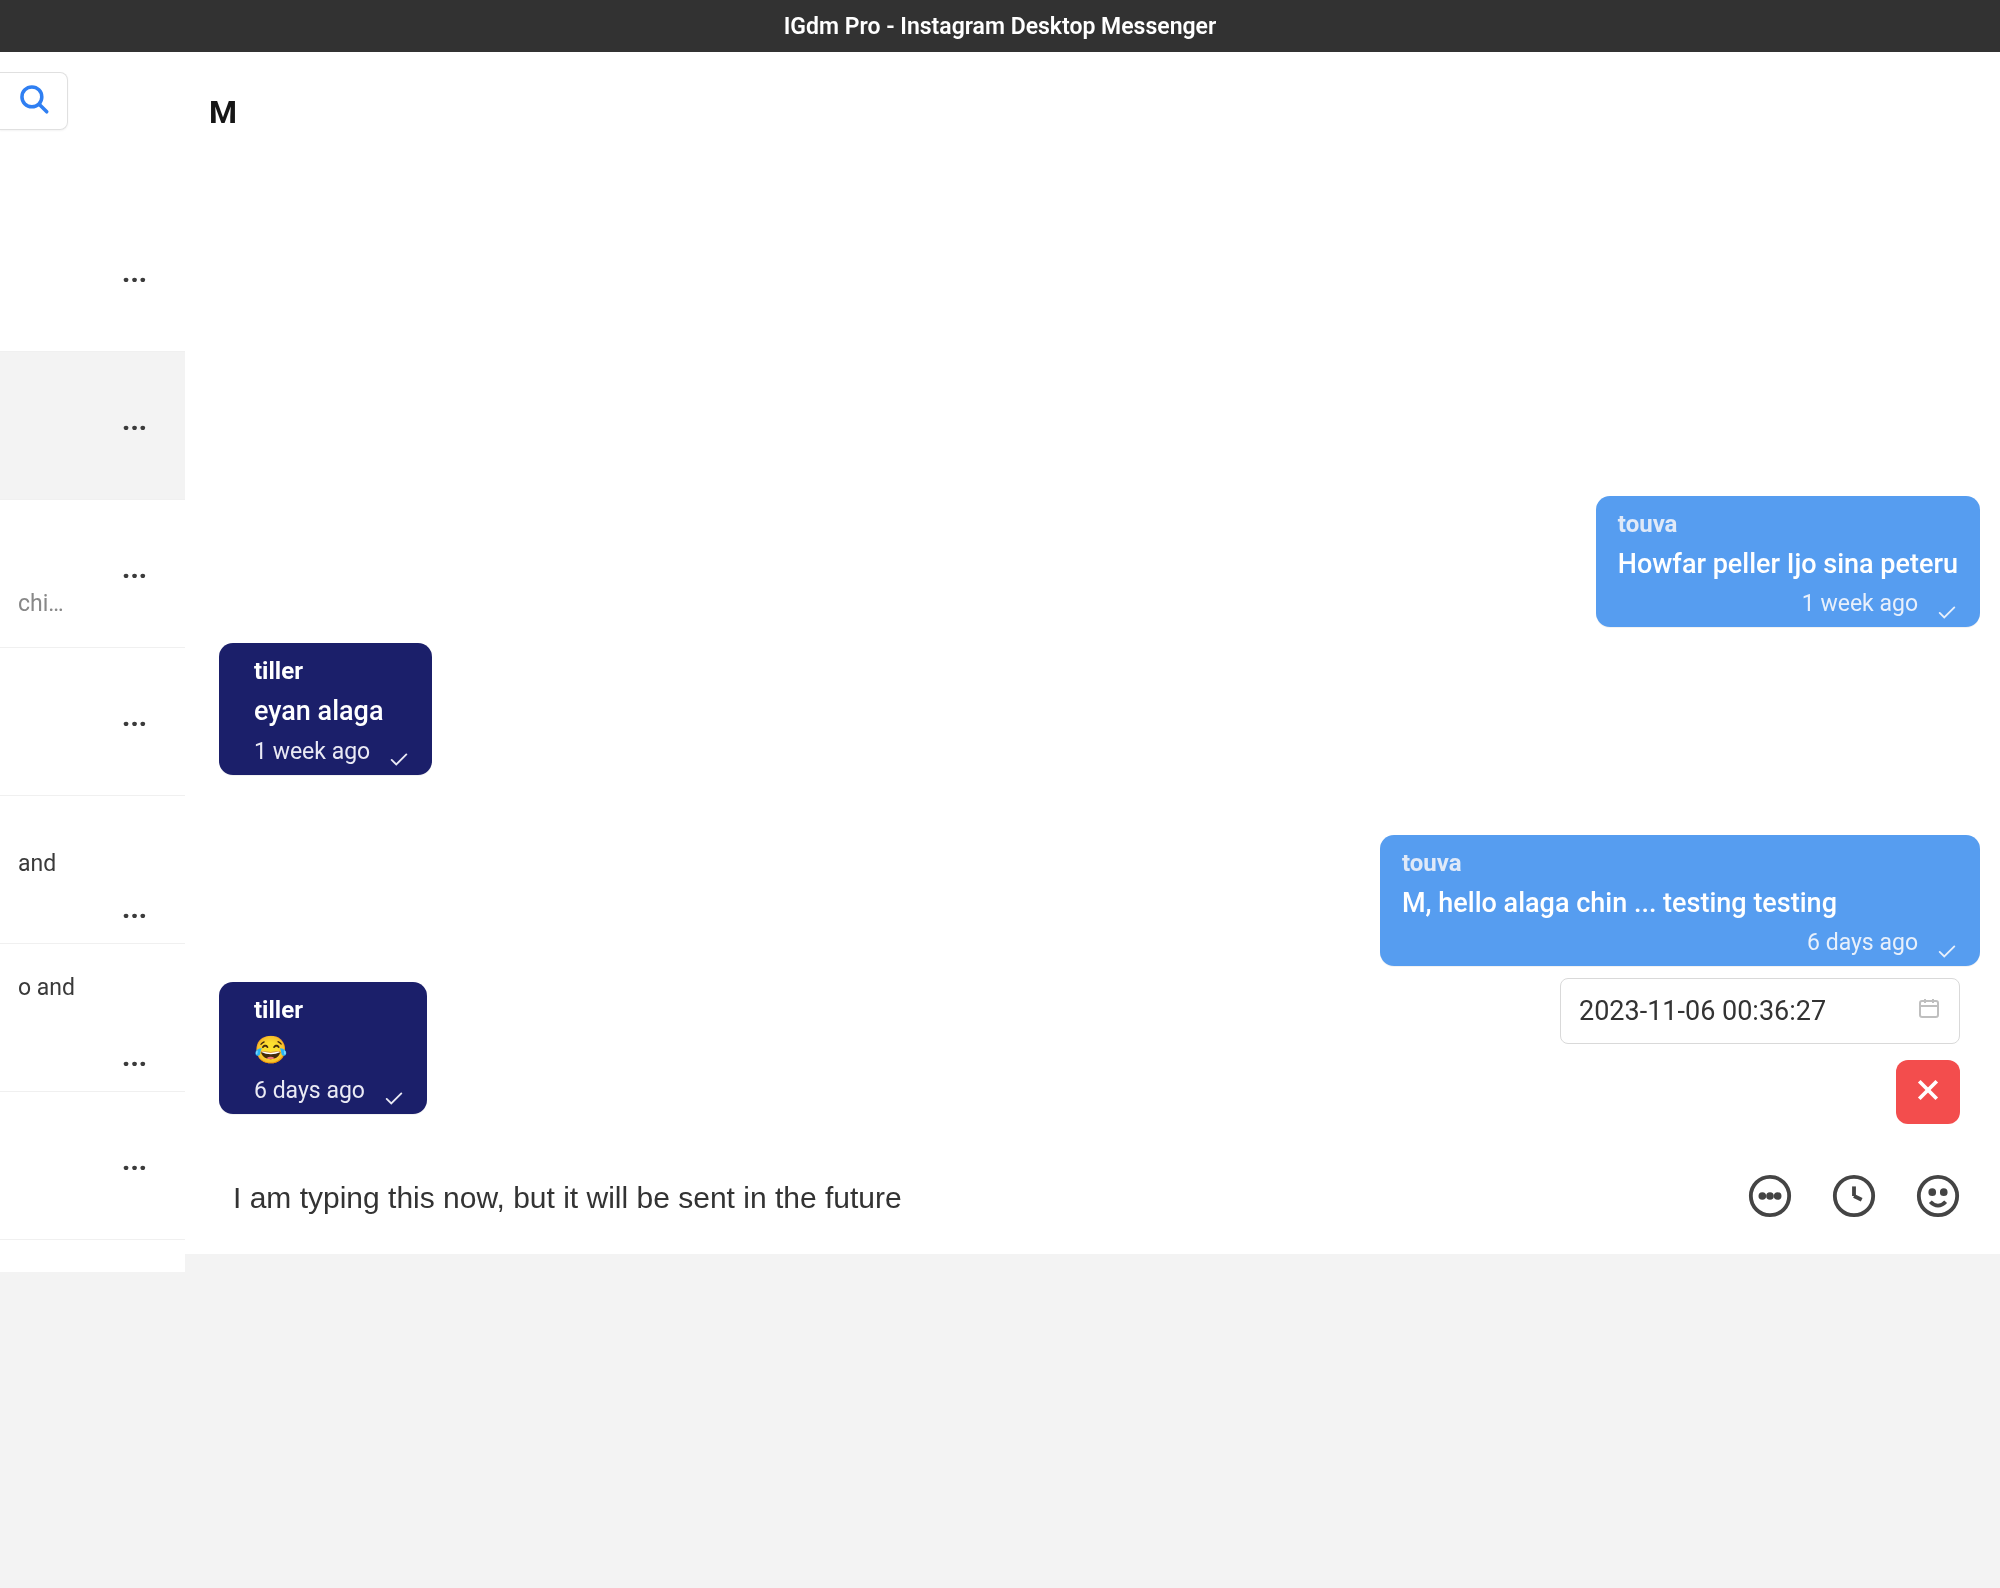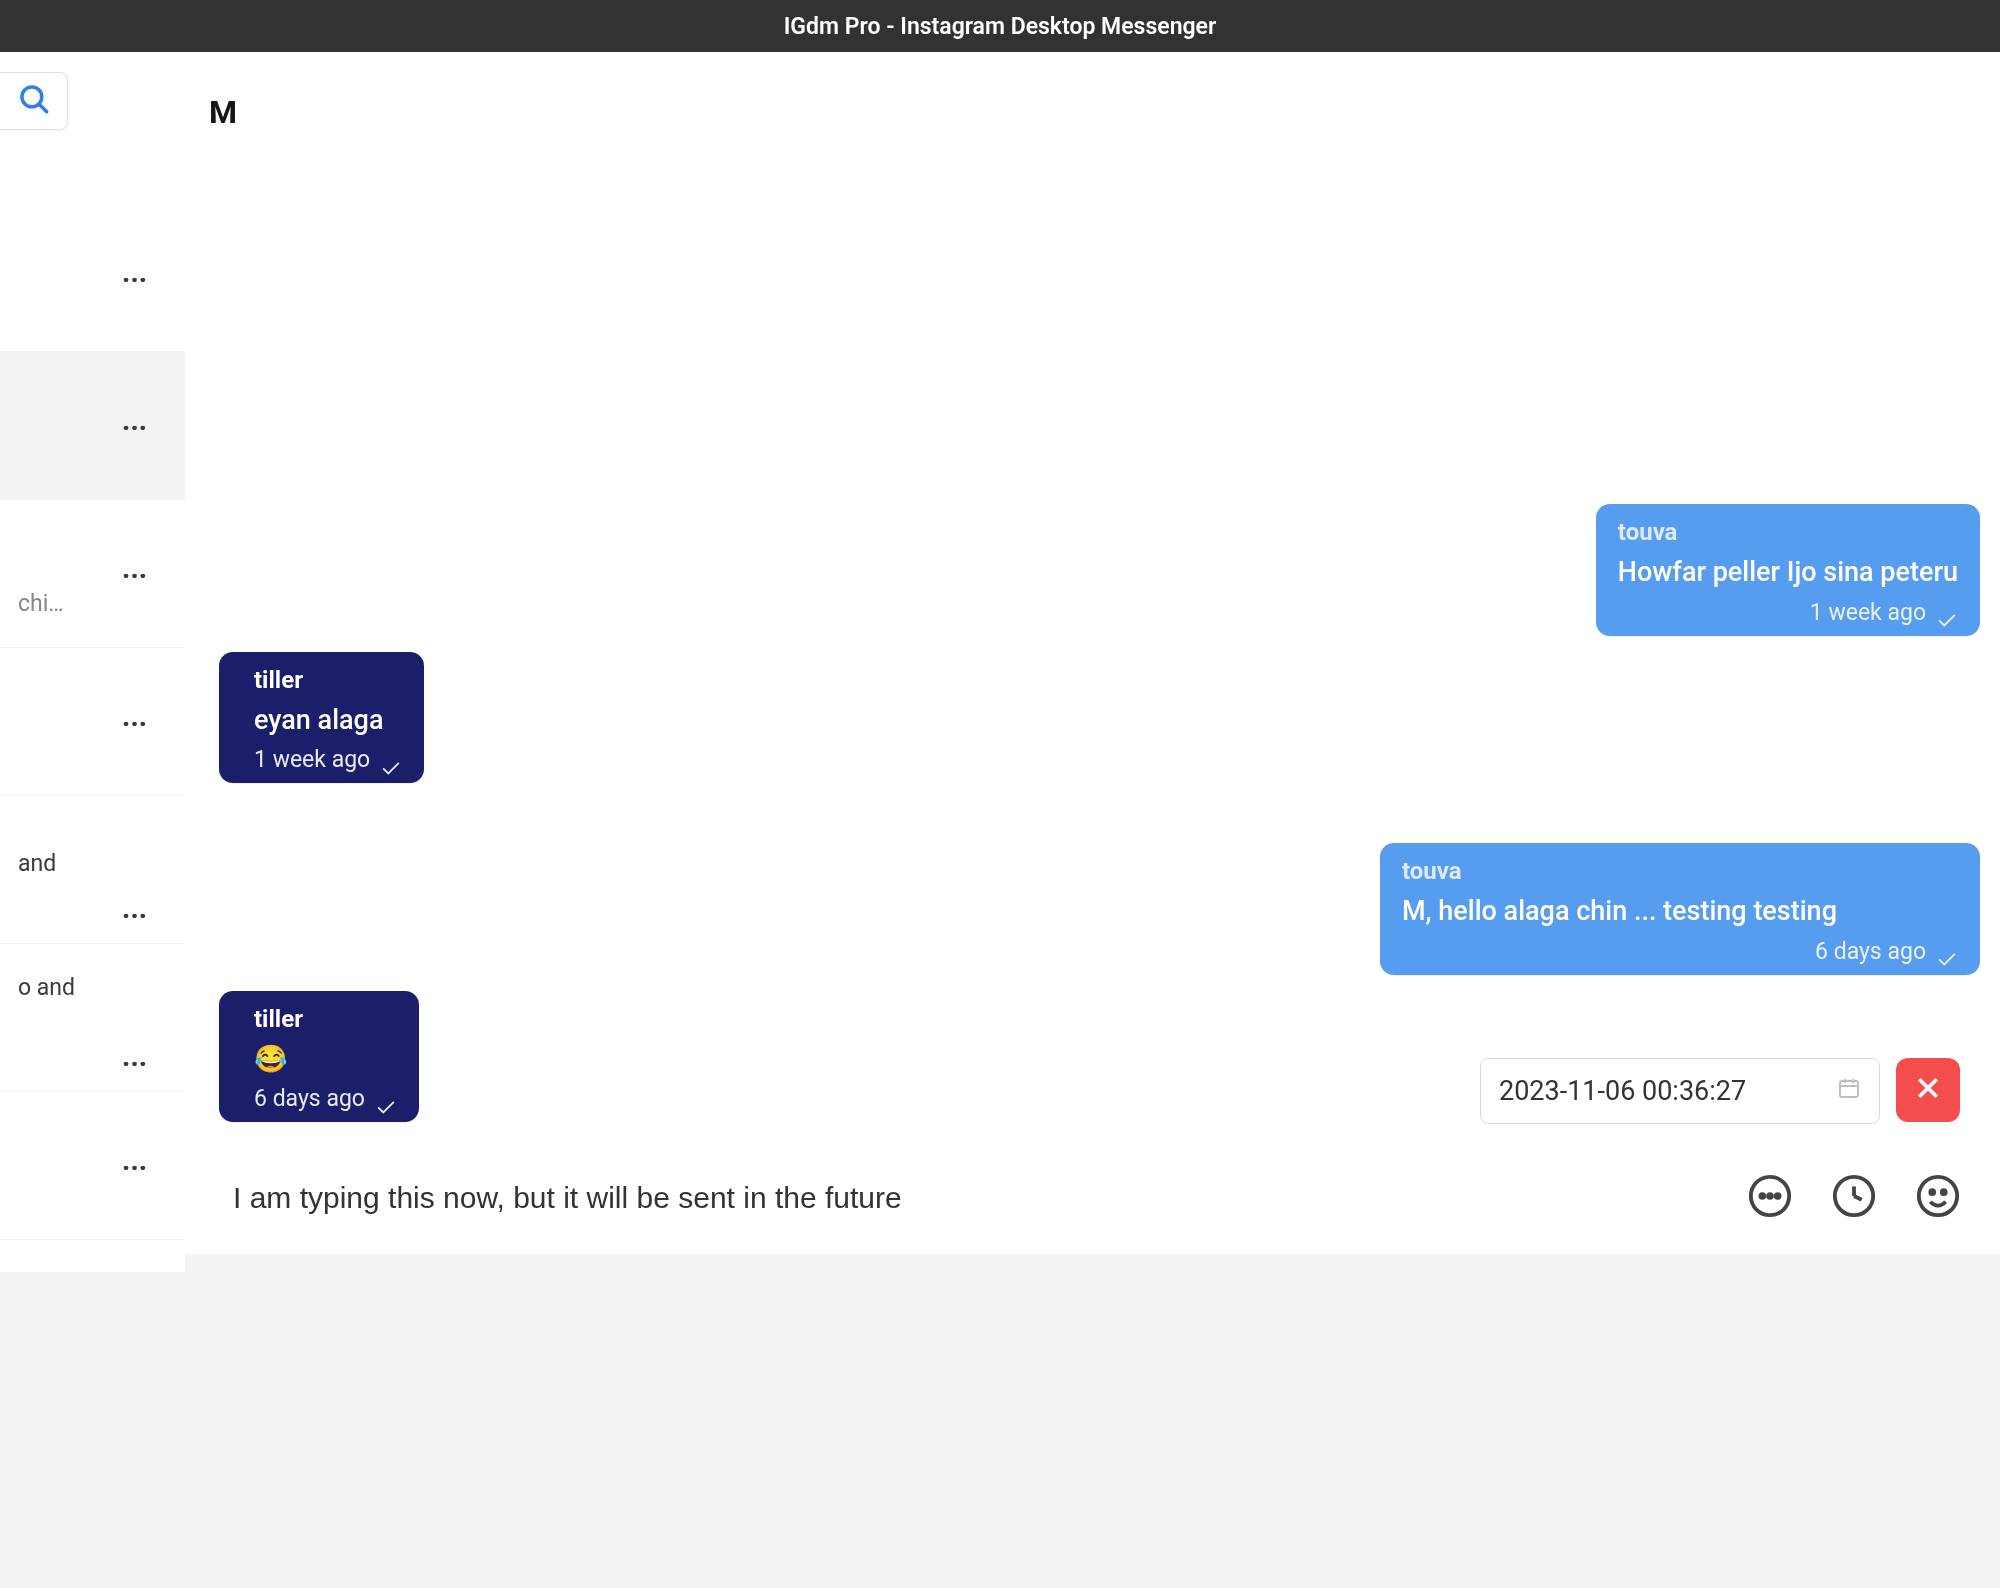"1 week ago" .bubble .meta { gap: 10px -> 18px }
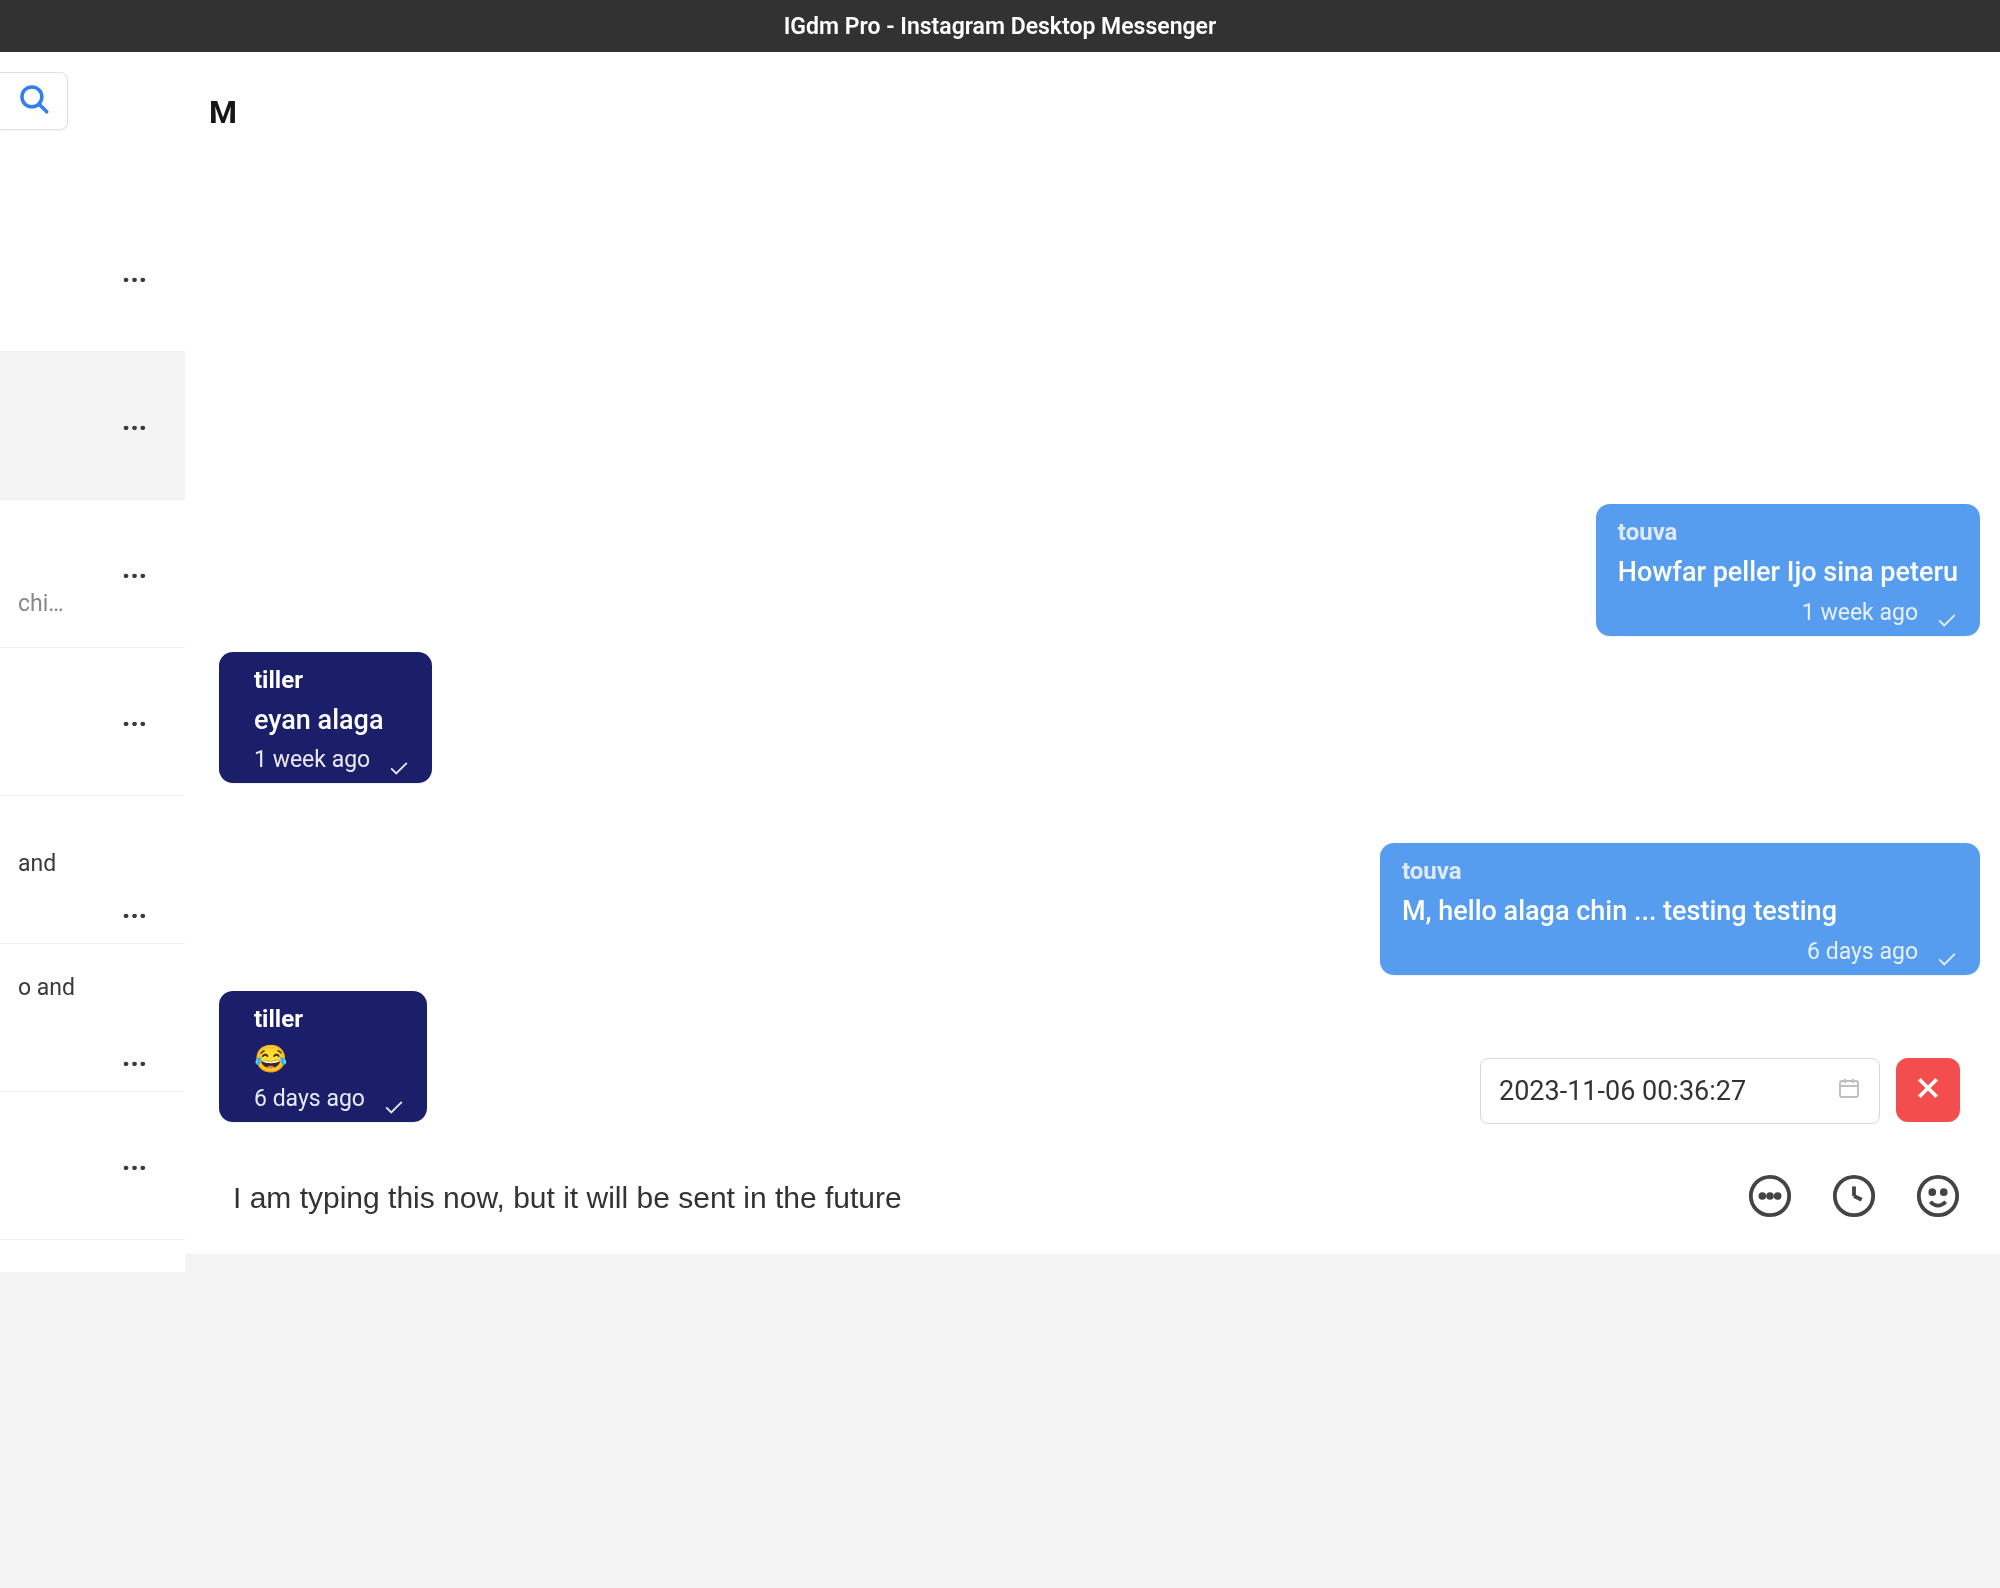"2023-11-06 00:36:27" .sched-row { align-items: flex-start -> flex-end; flex-direction: none -> column }
